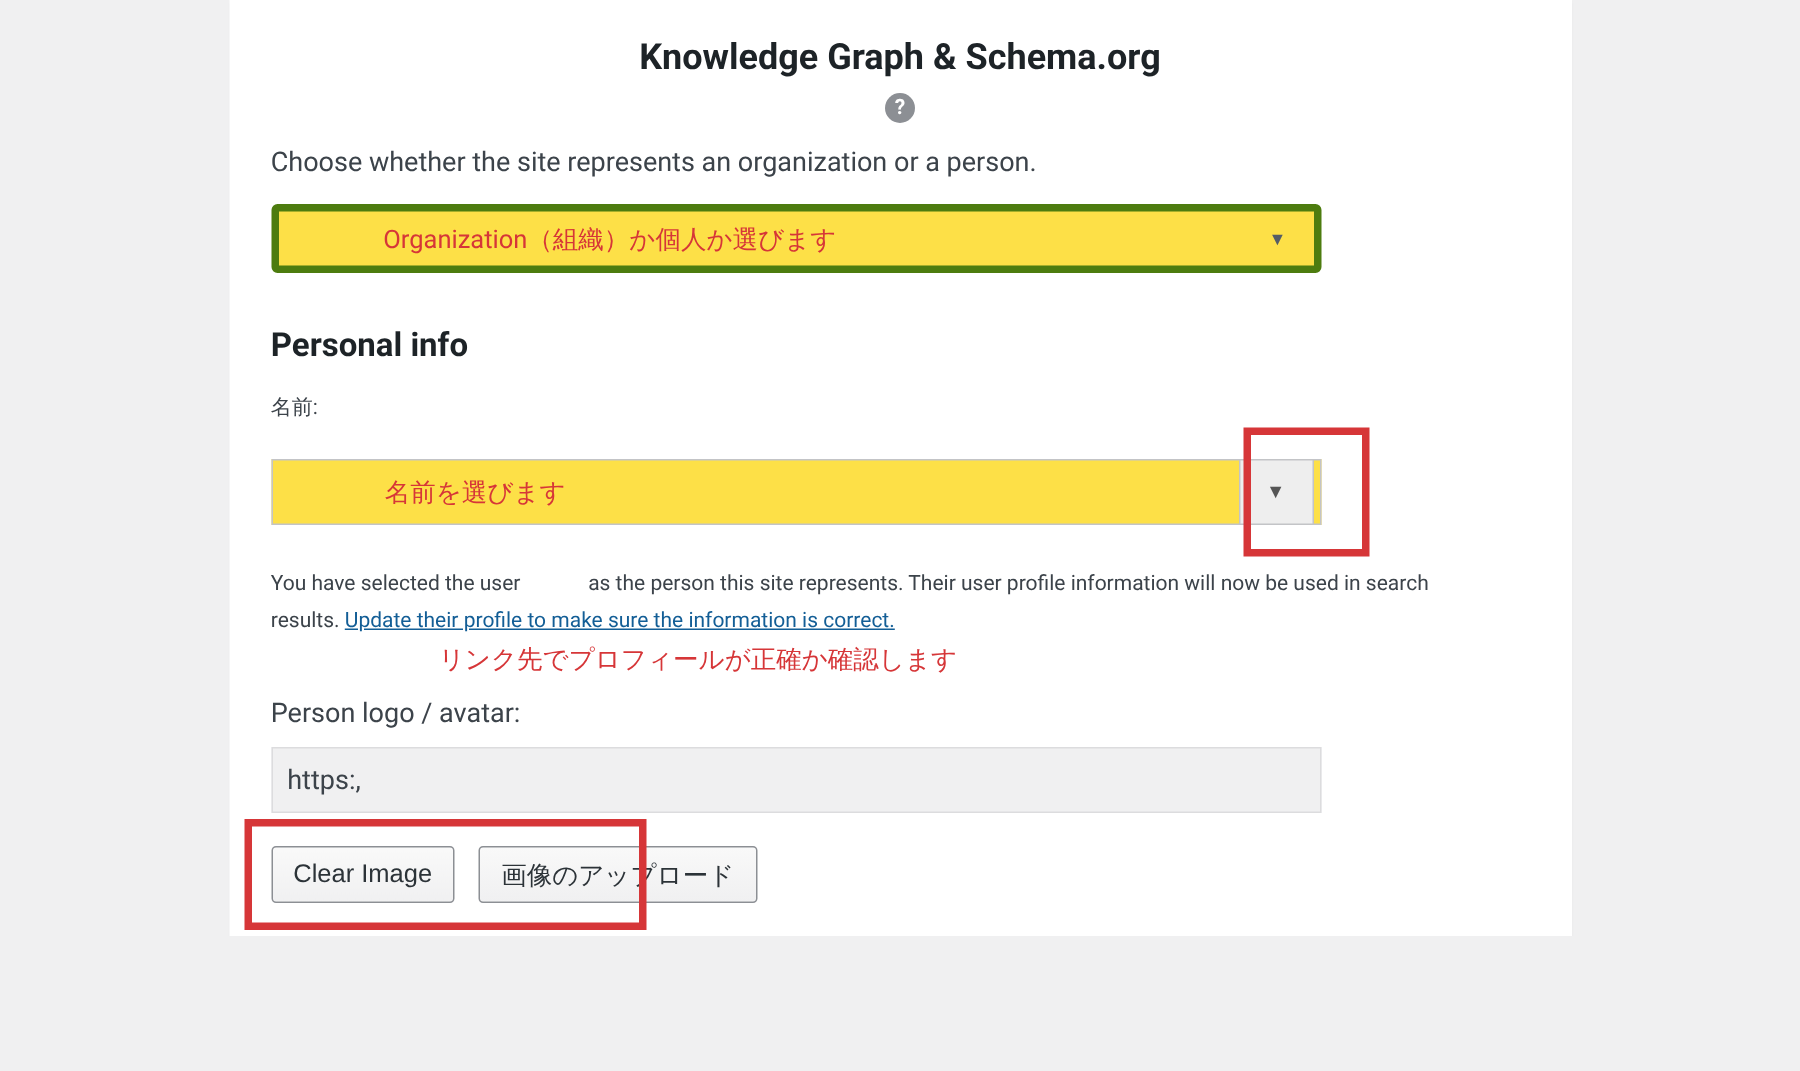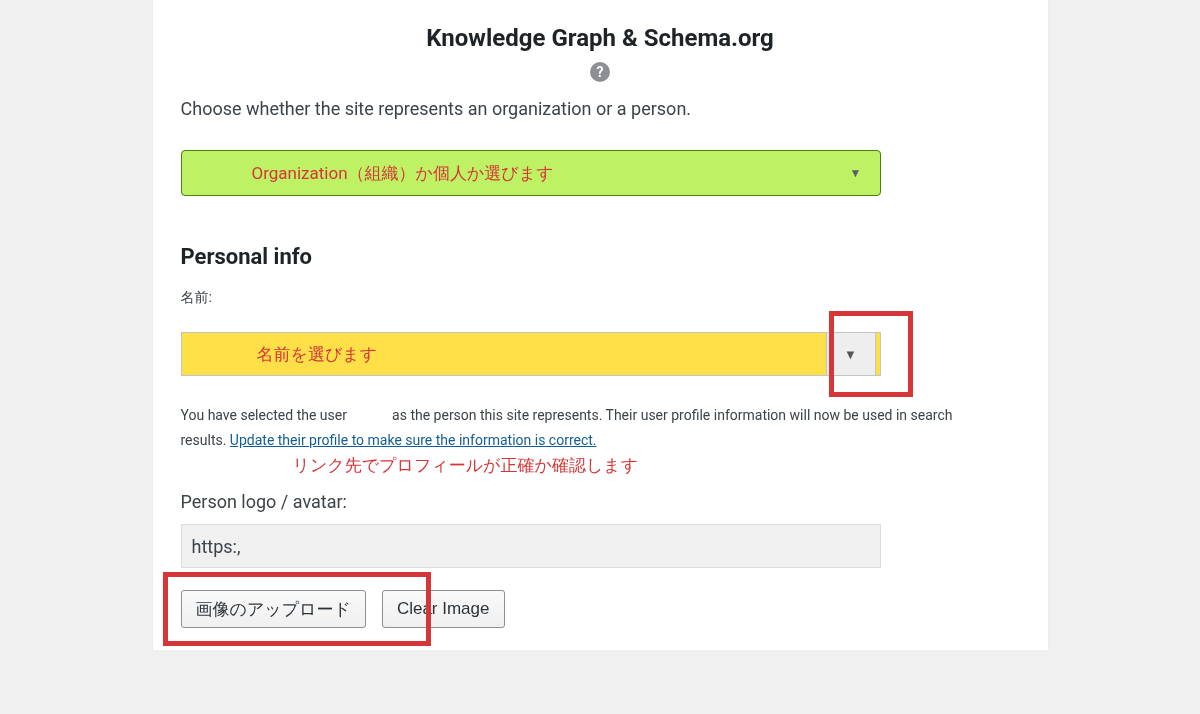"Choose whether the site represents" .desc { margin-bottom: 31px -> 17px }
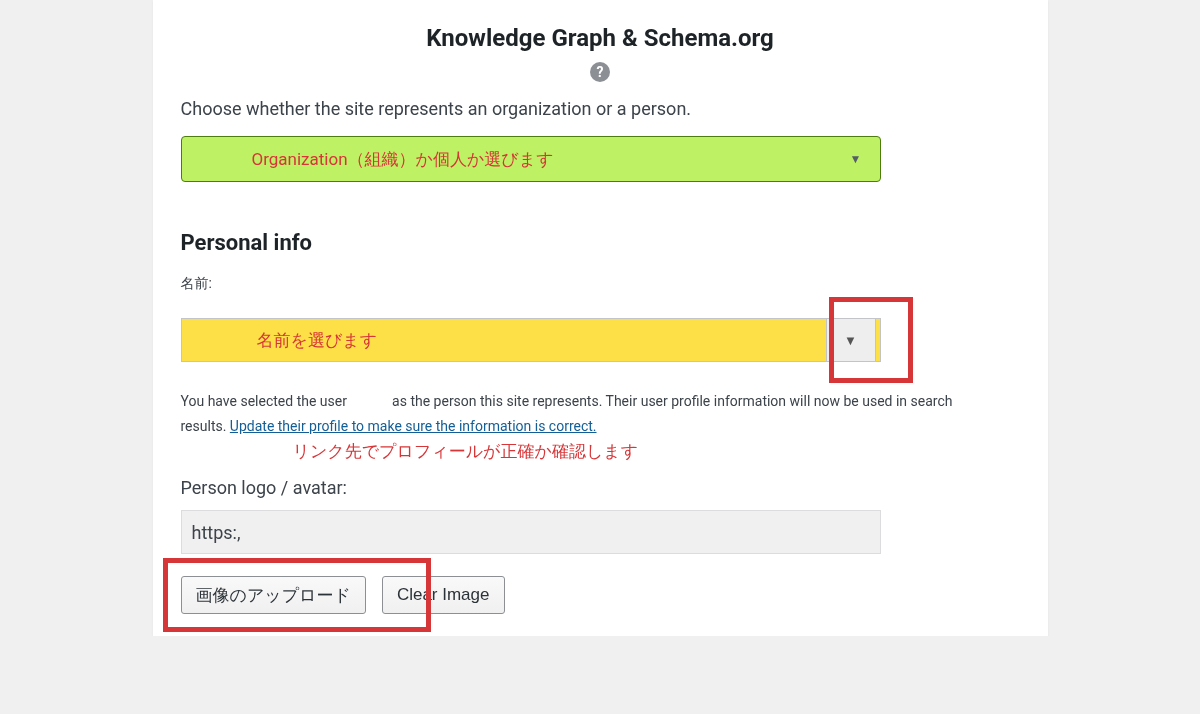"Organization（組織）か個人か選びます" .select-wrap { background: #bef264 -> #fde047; border: 1px solid #4d7c0f -> 5px solid #4d7c0f; margin-bottom: 48px -> 36px }
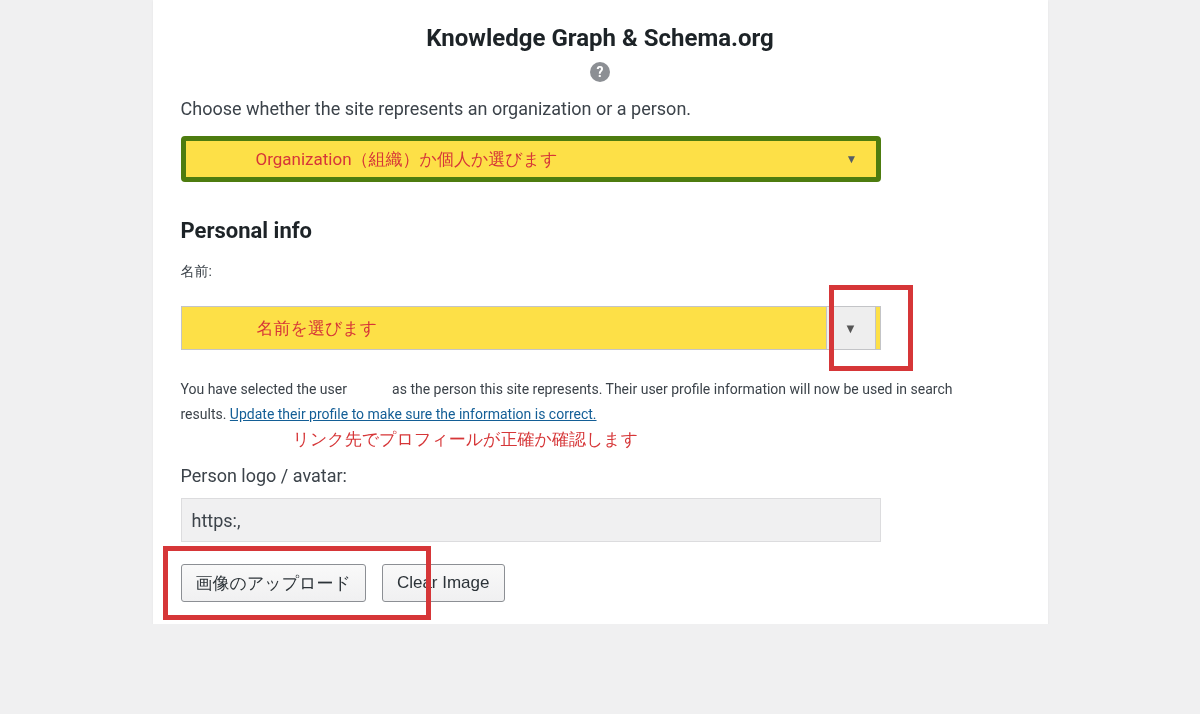"画像のアップロード" button.wp { order: before "Clear Image" -> after "Clear Image" }
